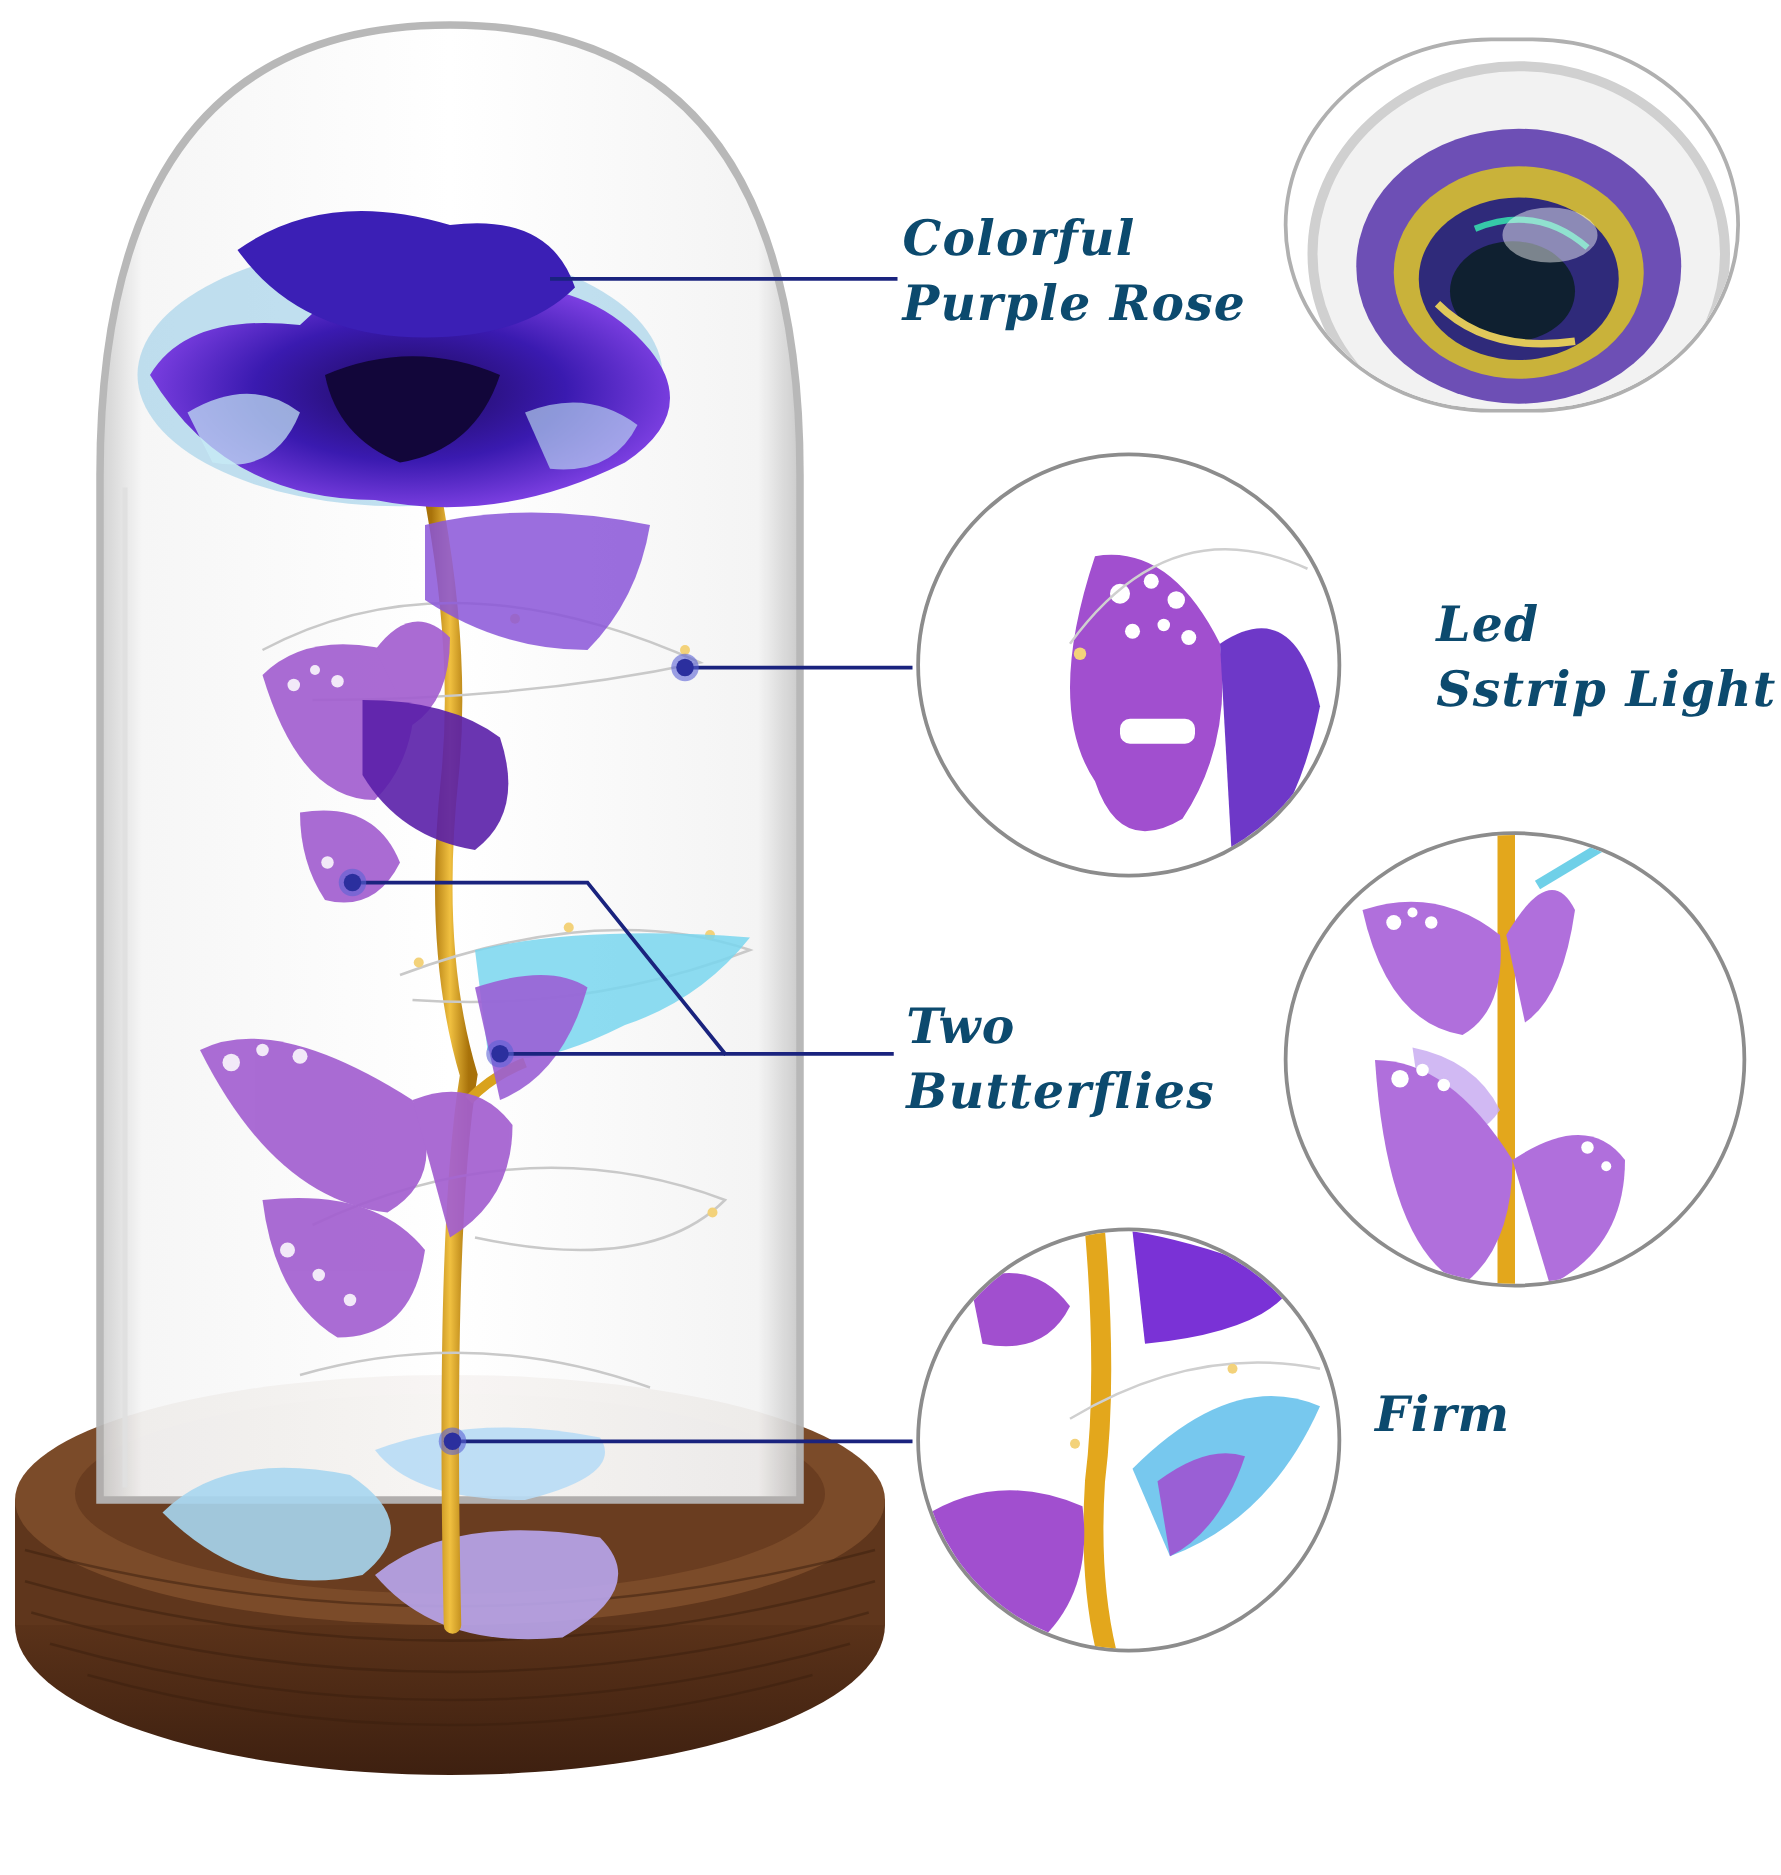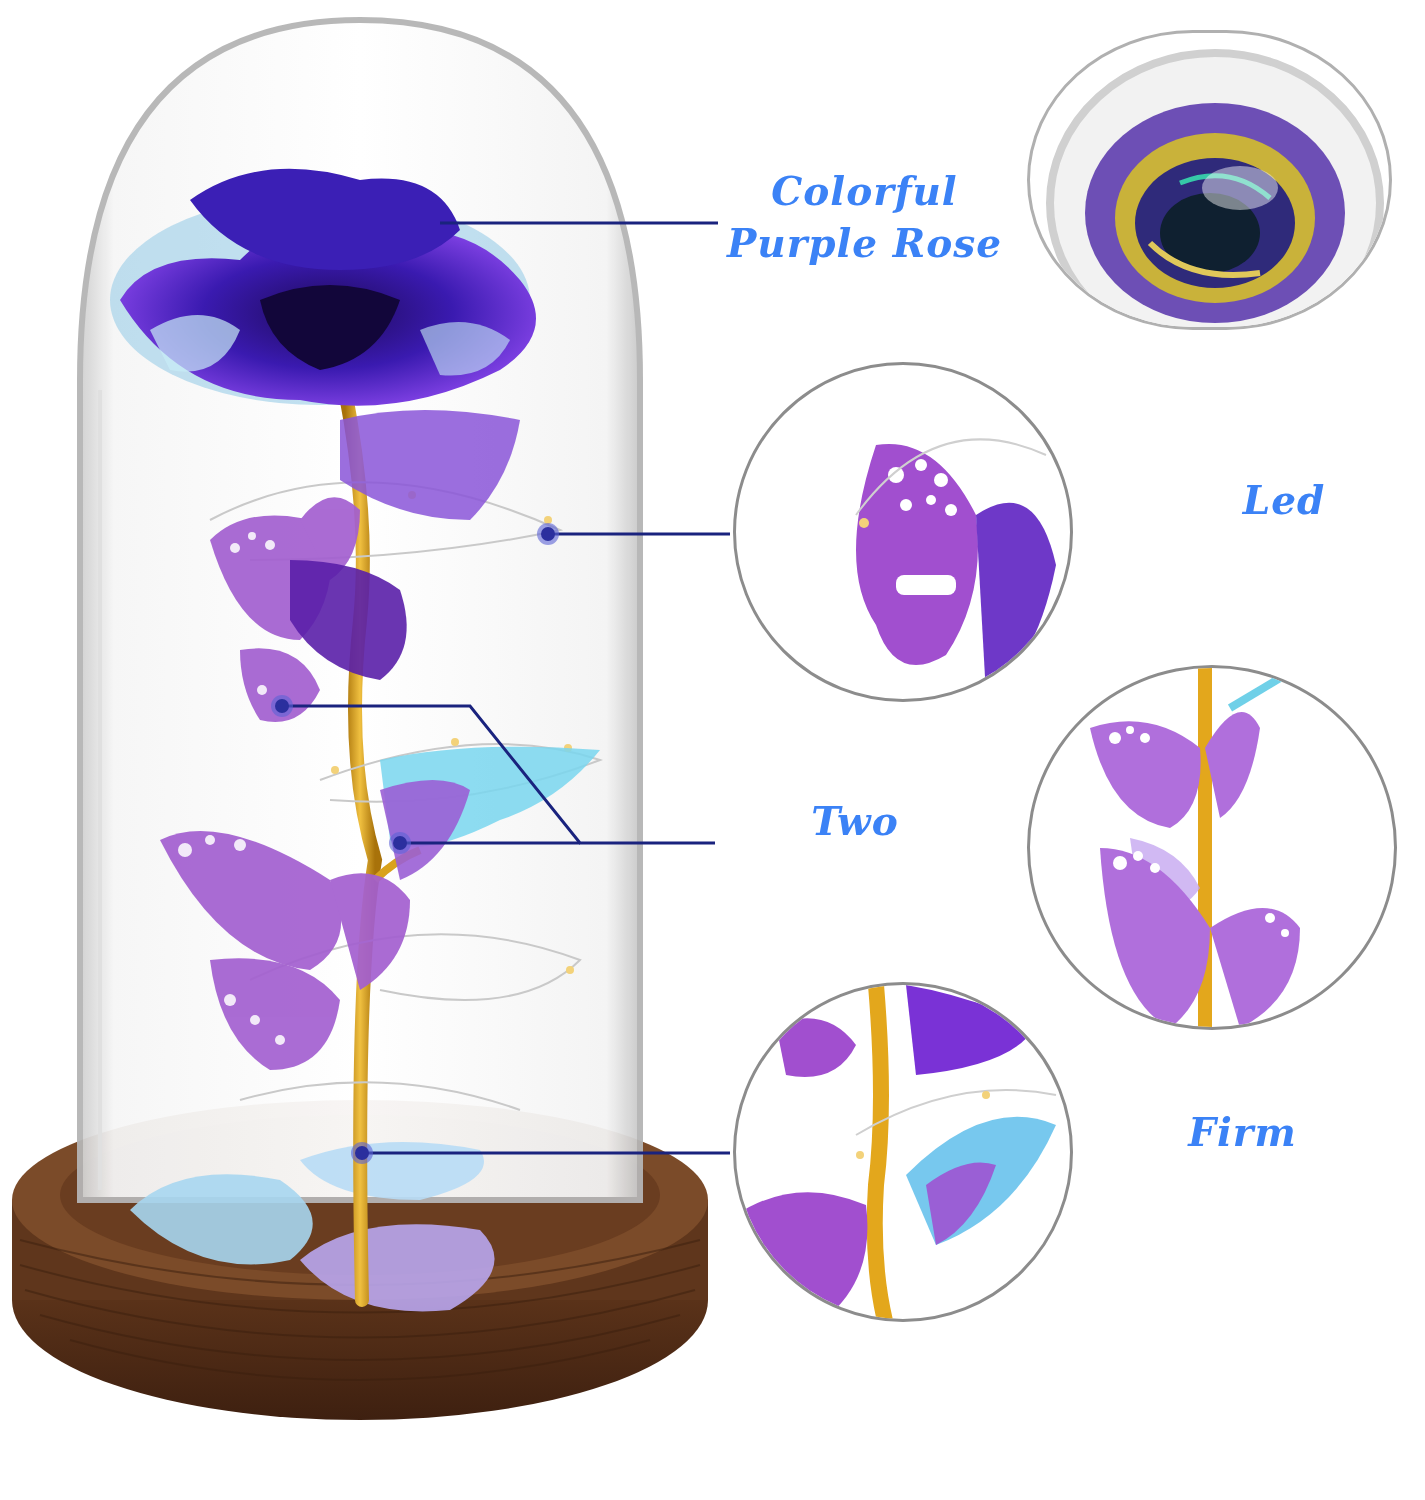"Colorful" .label { color: #3b82f6 -> #0c4a6e; text-align: center -> none }
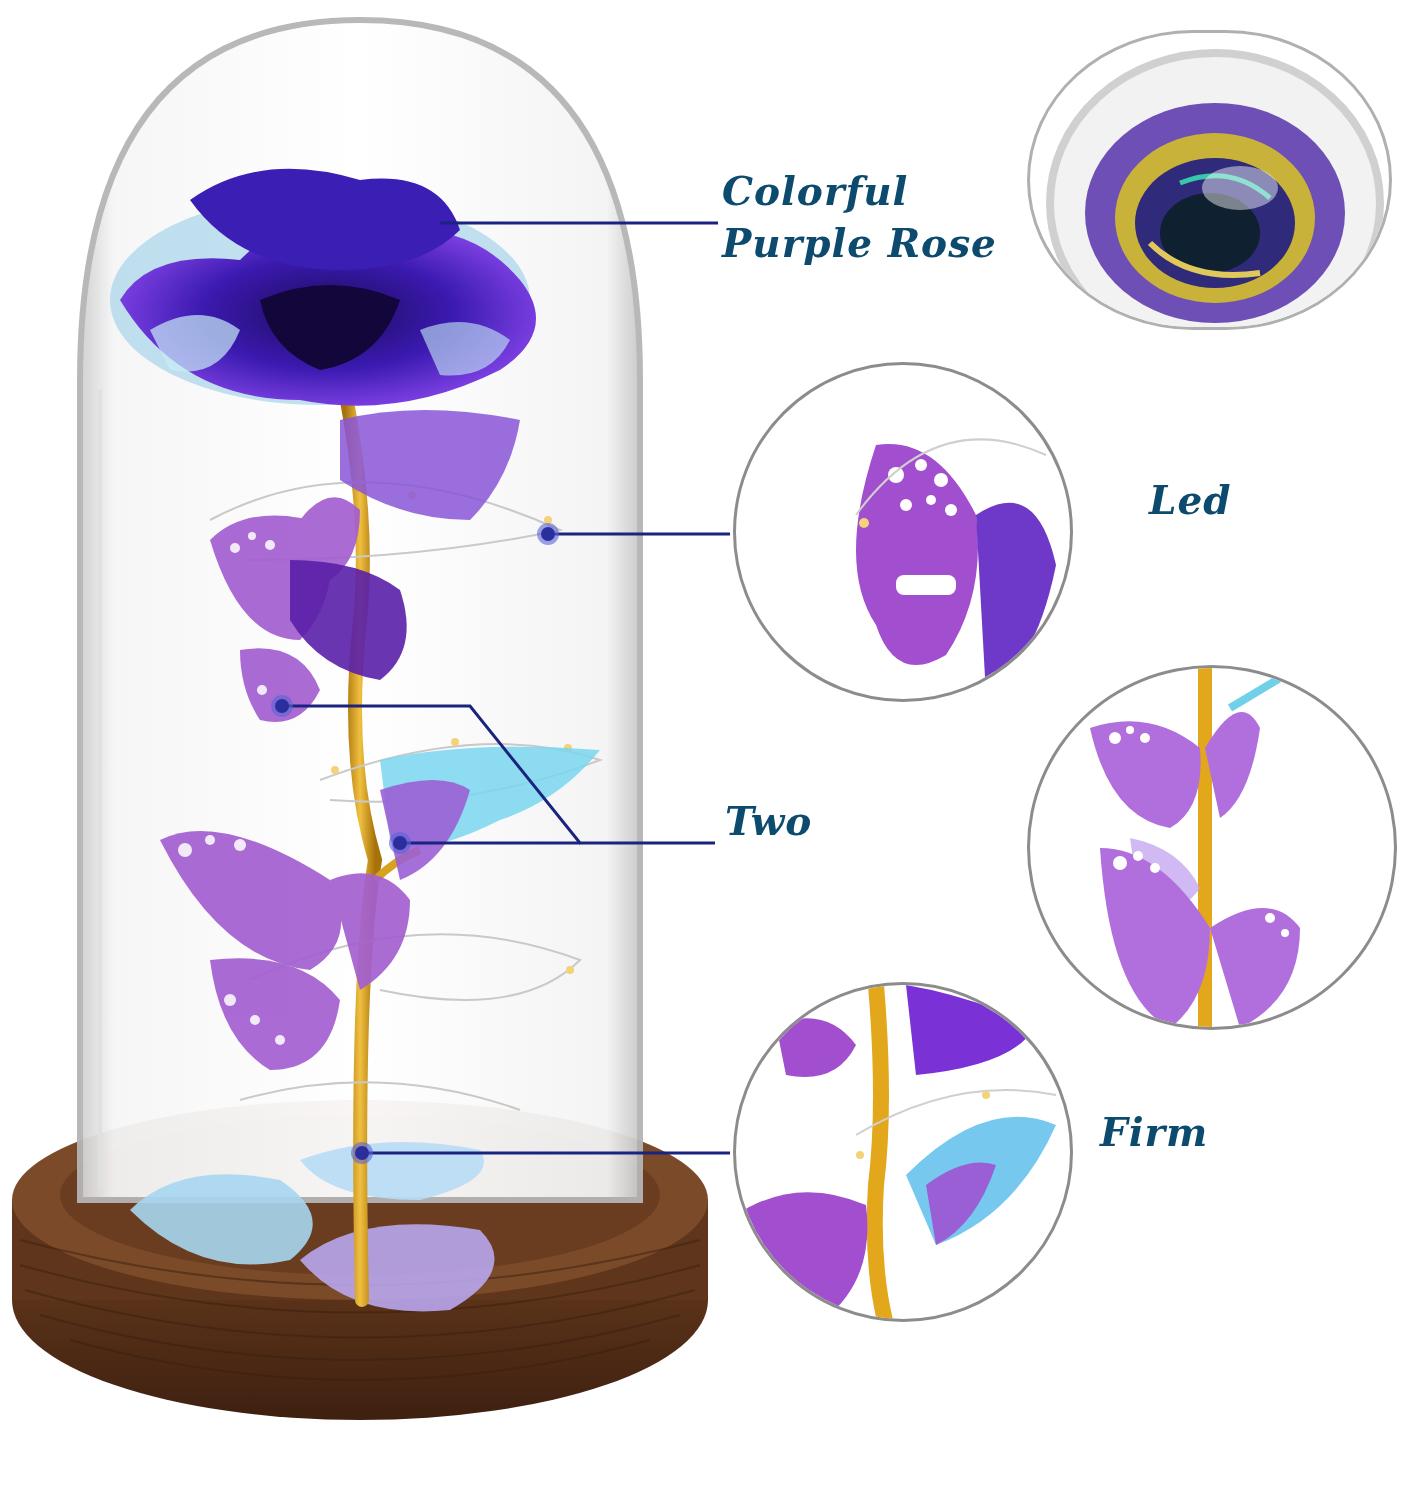"Sstrip Light" div { html: none -> <div>Sstrip Light</div> }
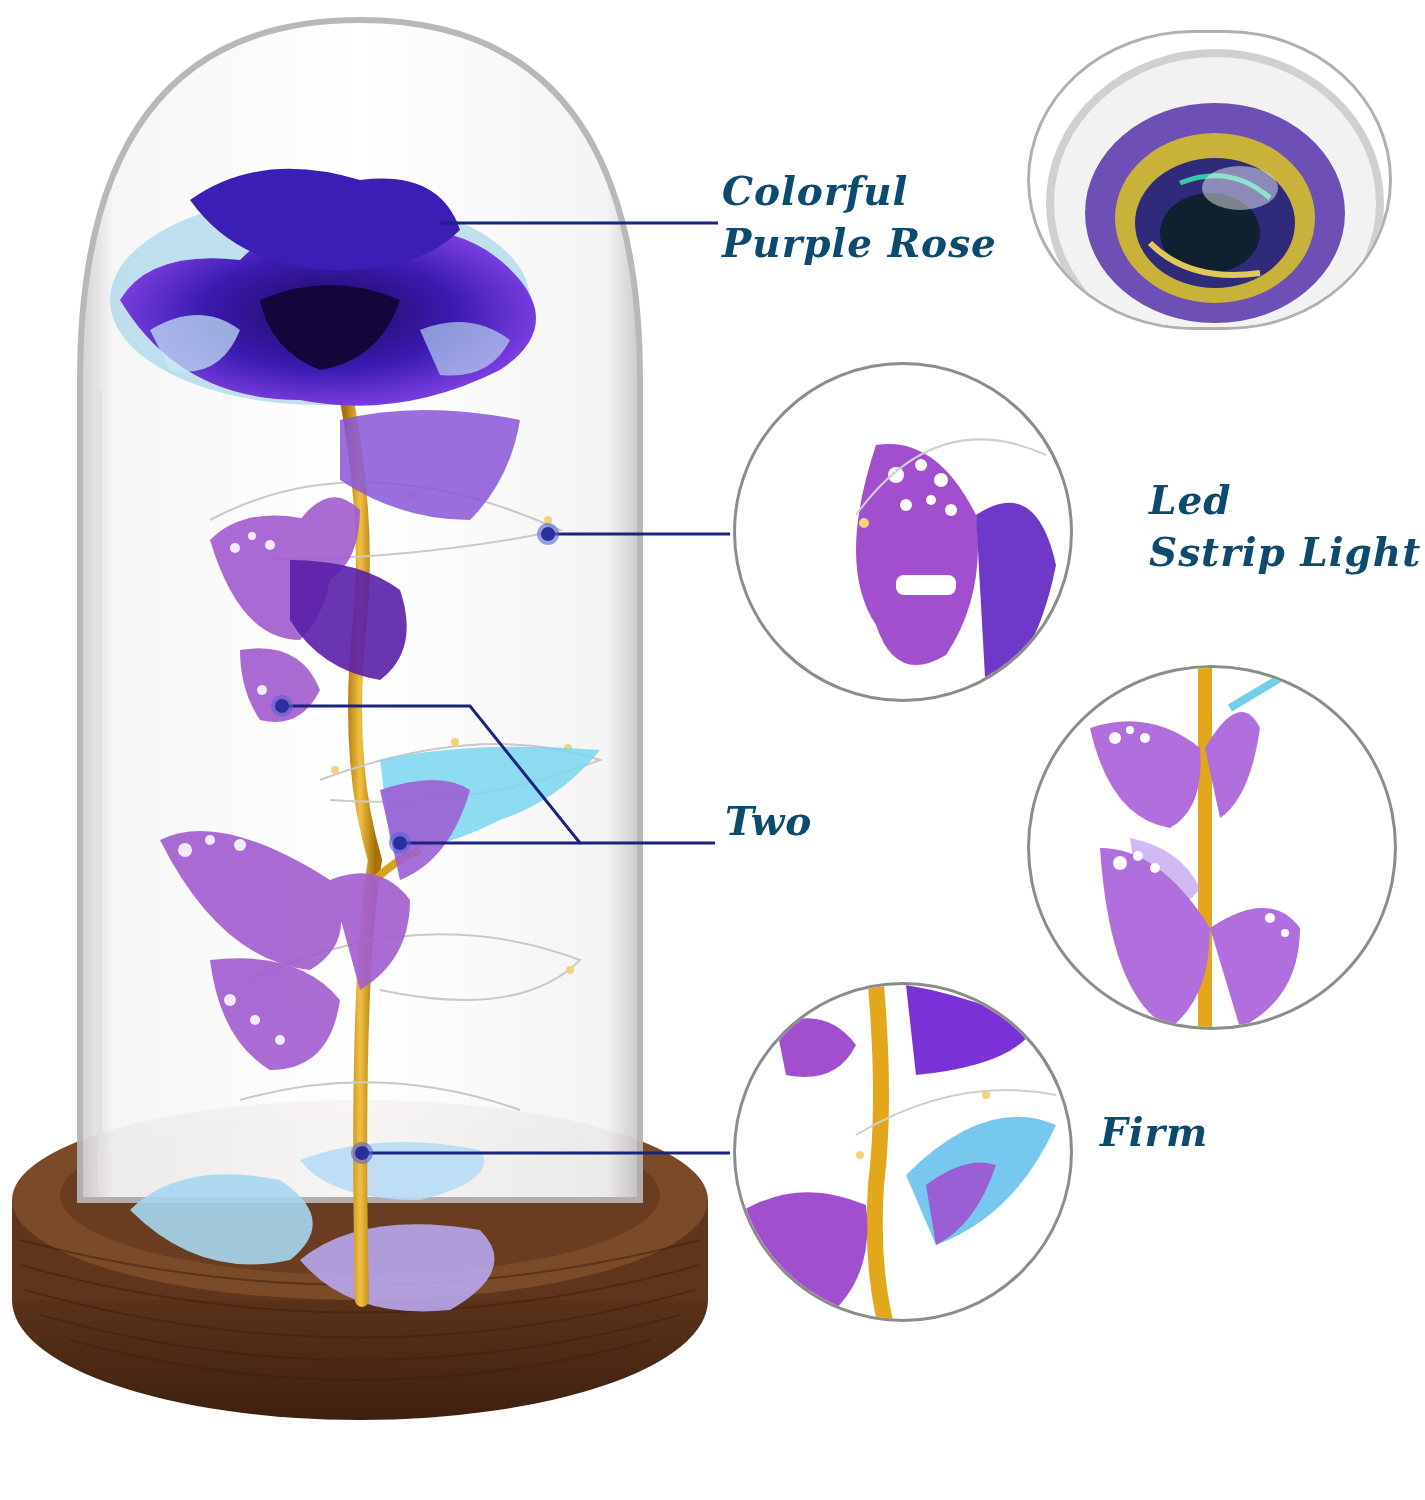"Butterflies" div { html: none -> <div>Butterflies</div> }
